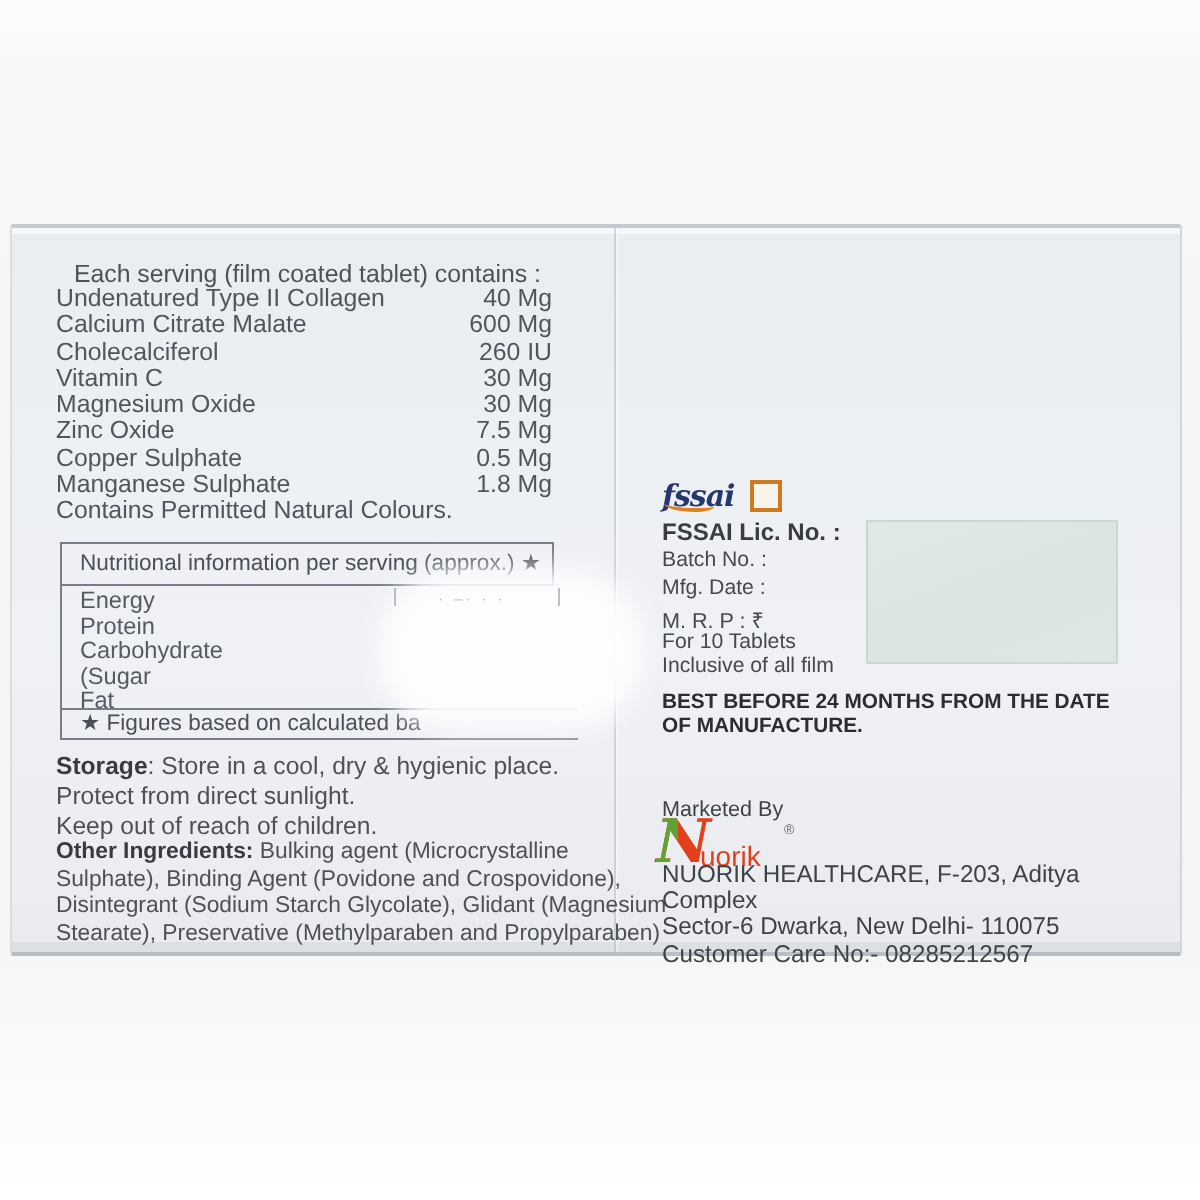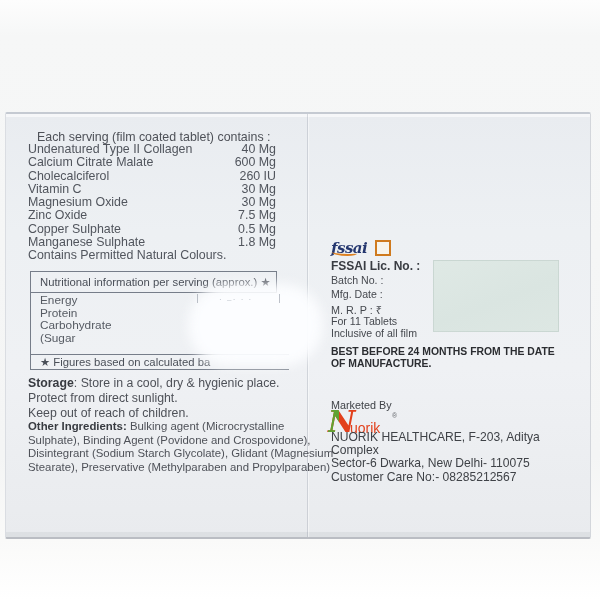"Each serving (film coated tablet)" .carton { height: 427px -> 366px }
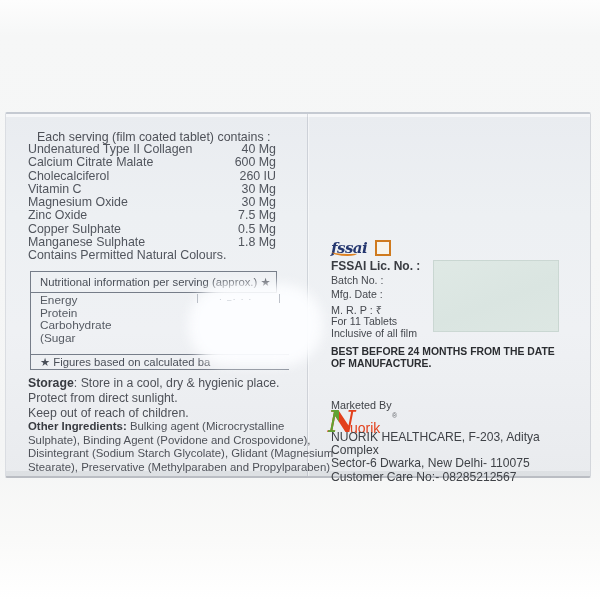"For 11 Tablets" div.t { text: 11 -> 10 }
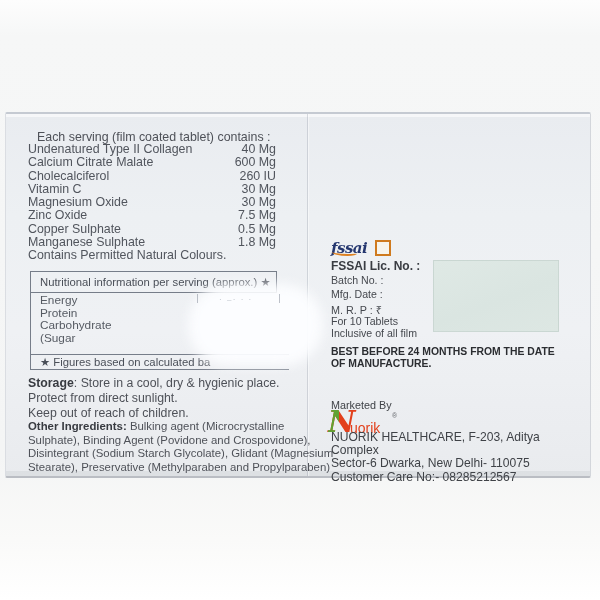"Fat" div { html: none -> <div>Fat</div> }
